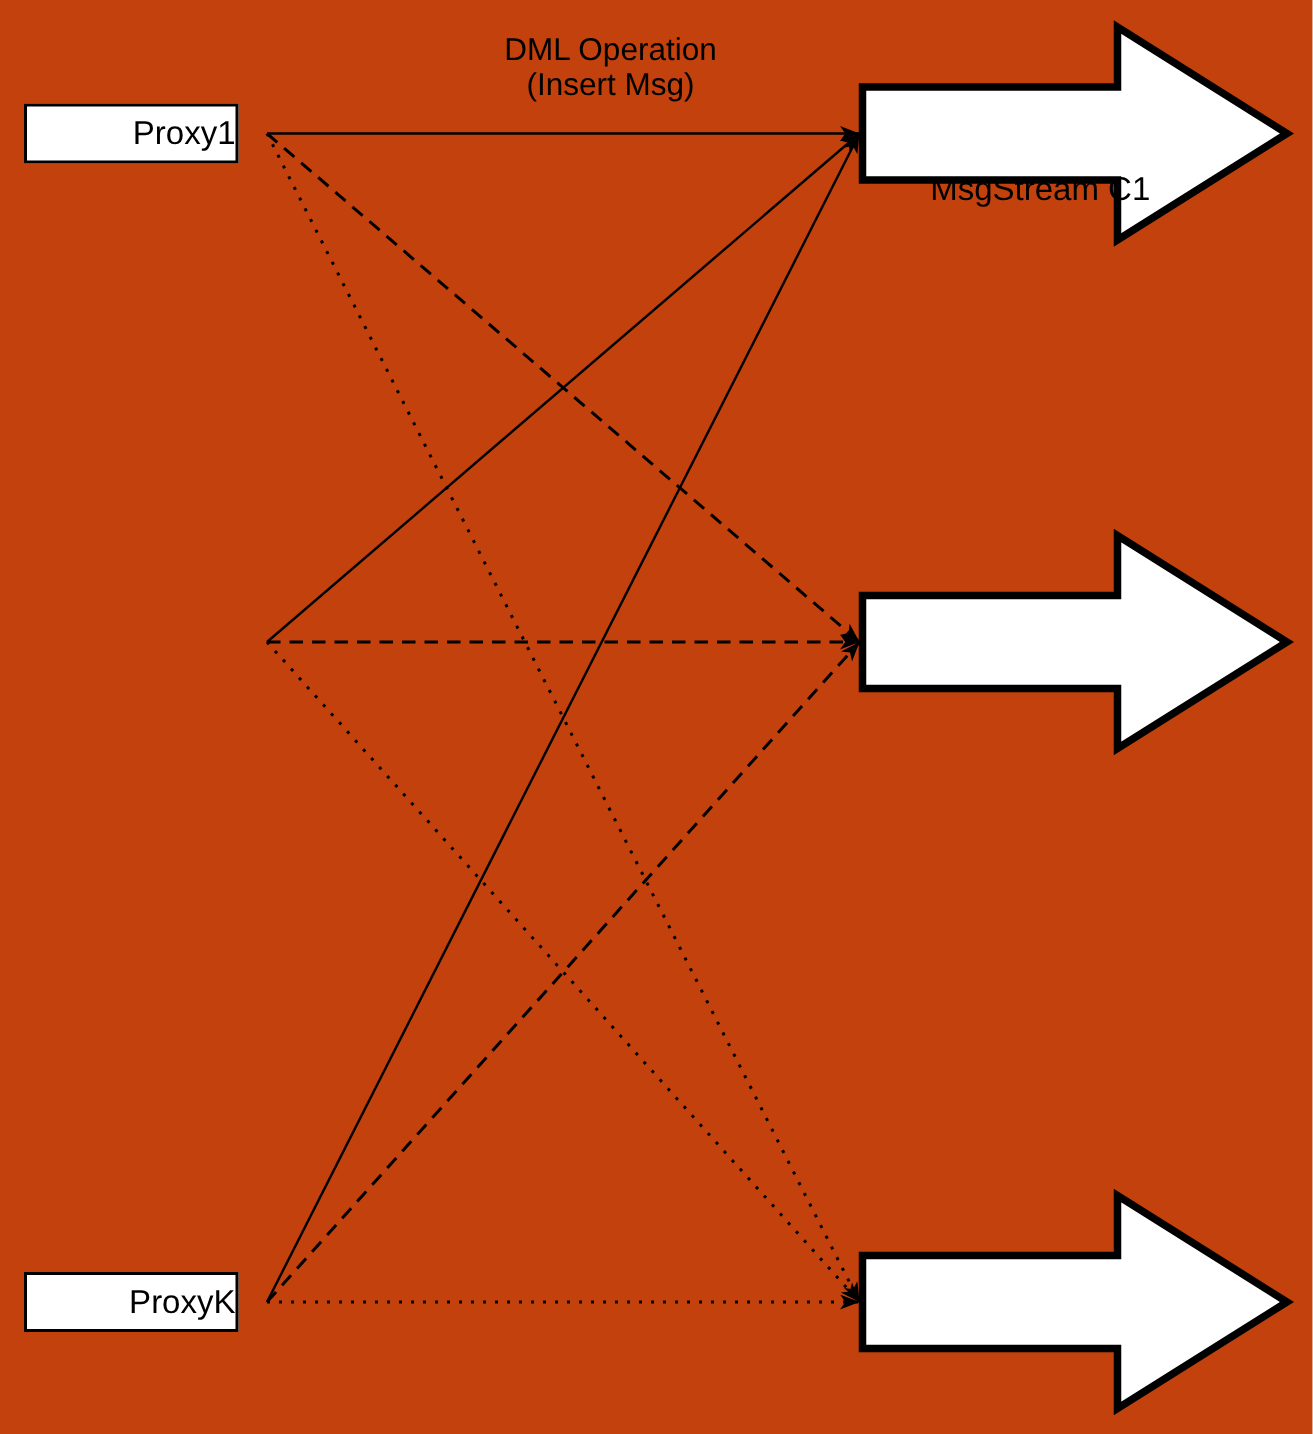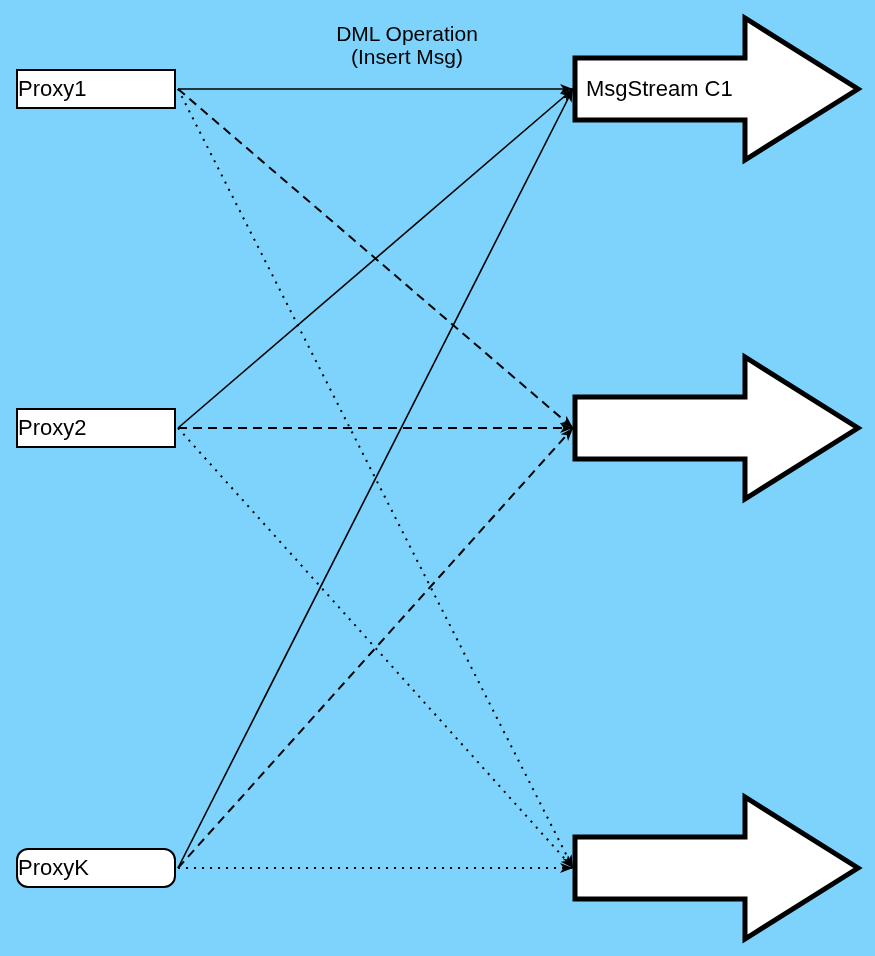"DML Operation" .canvas { background: #7dd3fc -> #c2410c }
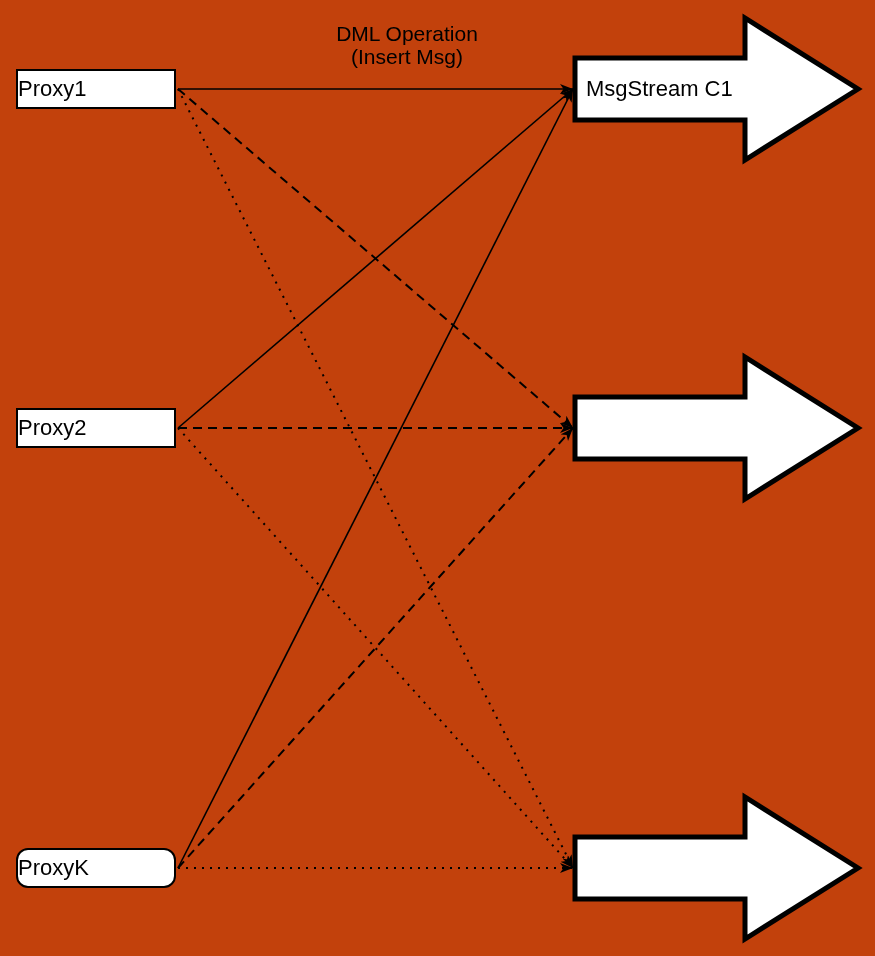"Proxy1" .proxy-box { justify-content: flex-start -> flex-end; width: 160px -> 143px }
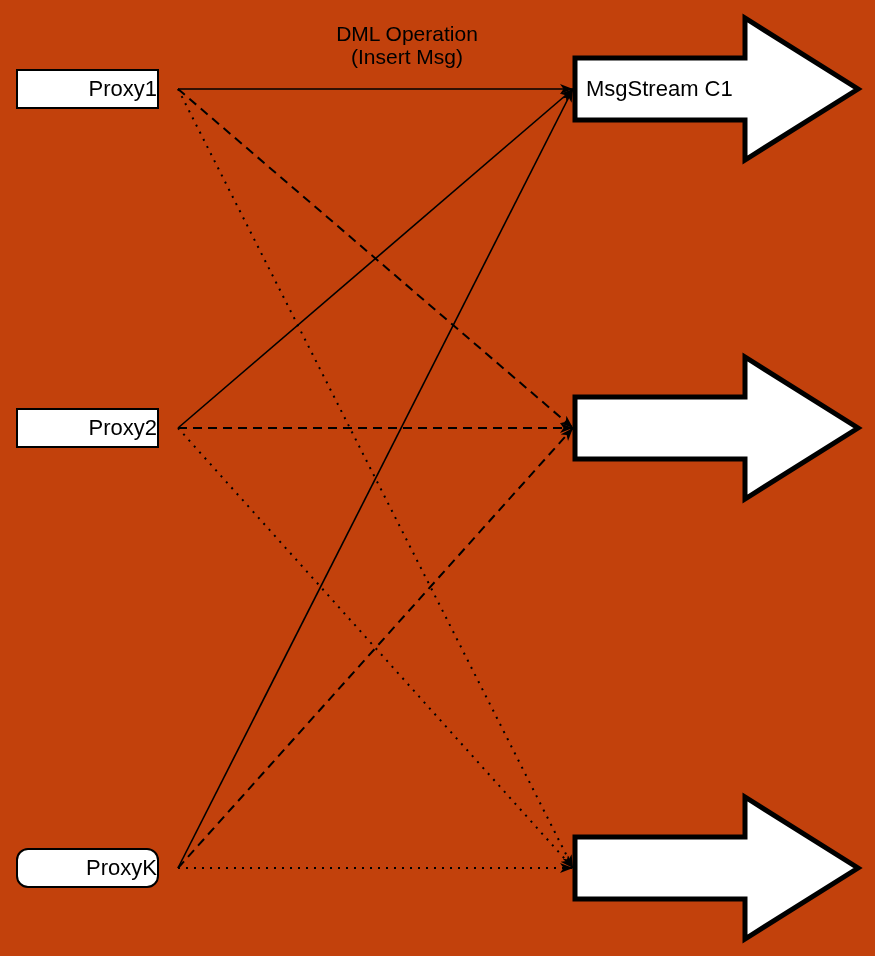"MsgStream C1" .stream-label { justify-content: flex-start -> center; left: 586px -> 552px; margin-top: none -> 37px }
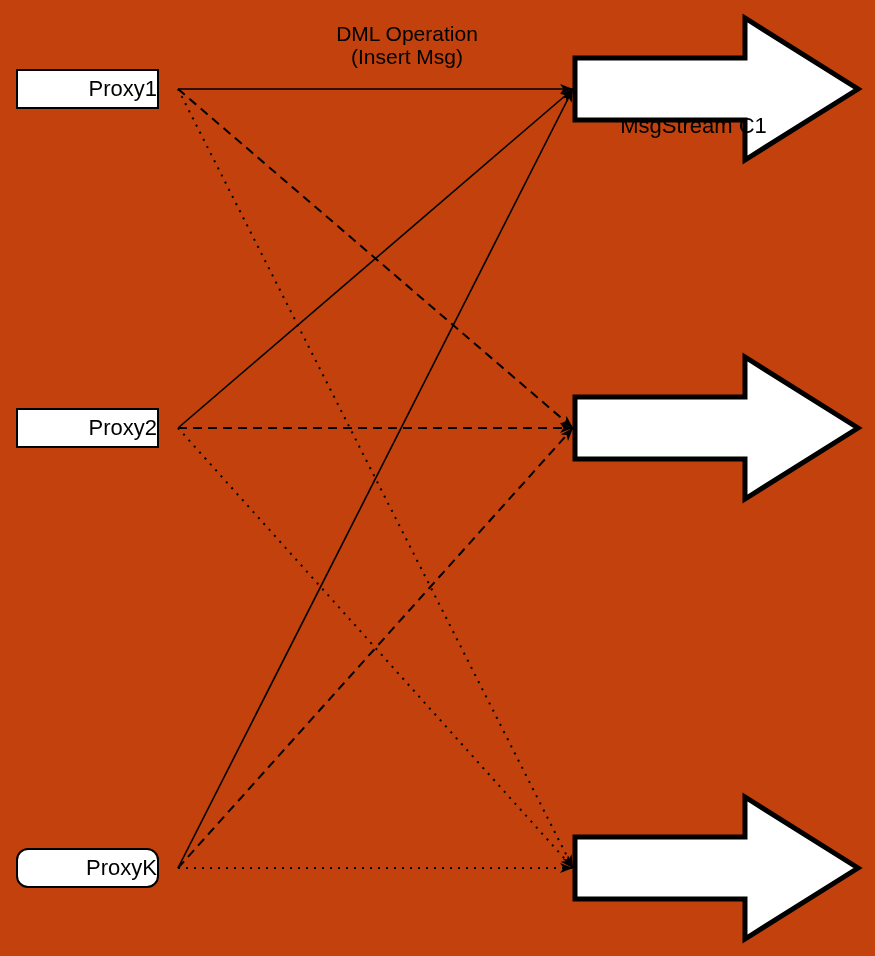"Proxy2" div.proxy-box { html: <div> <span>Proxy2</span> </div> -> none }
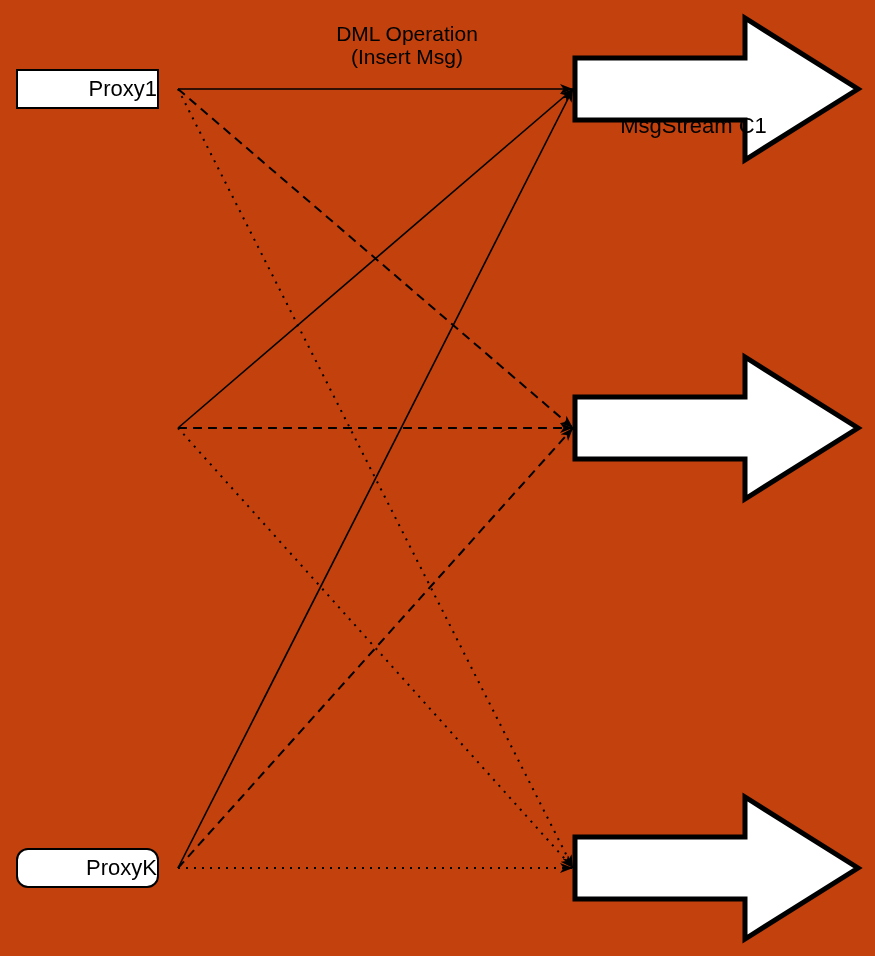"ProxyK" div.proxy-box { border-radius: 12px -> none }
